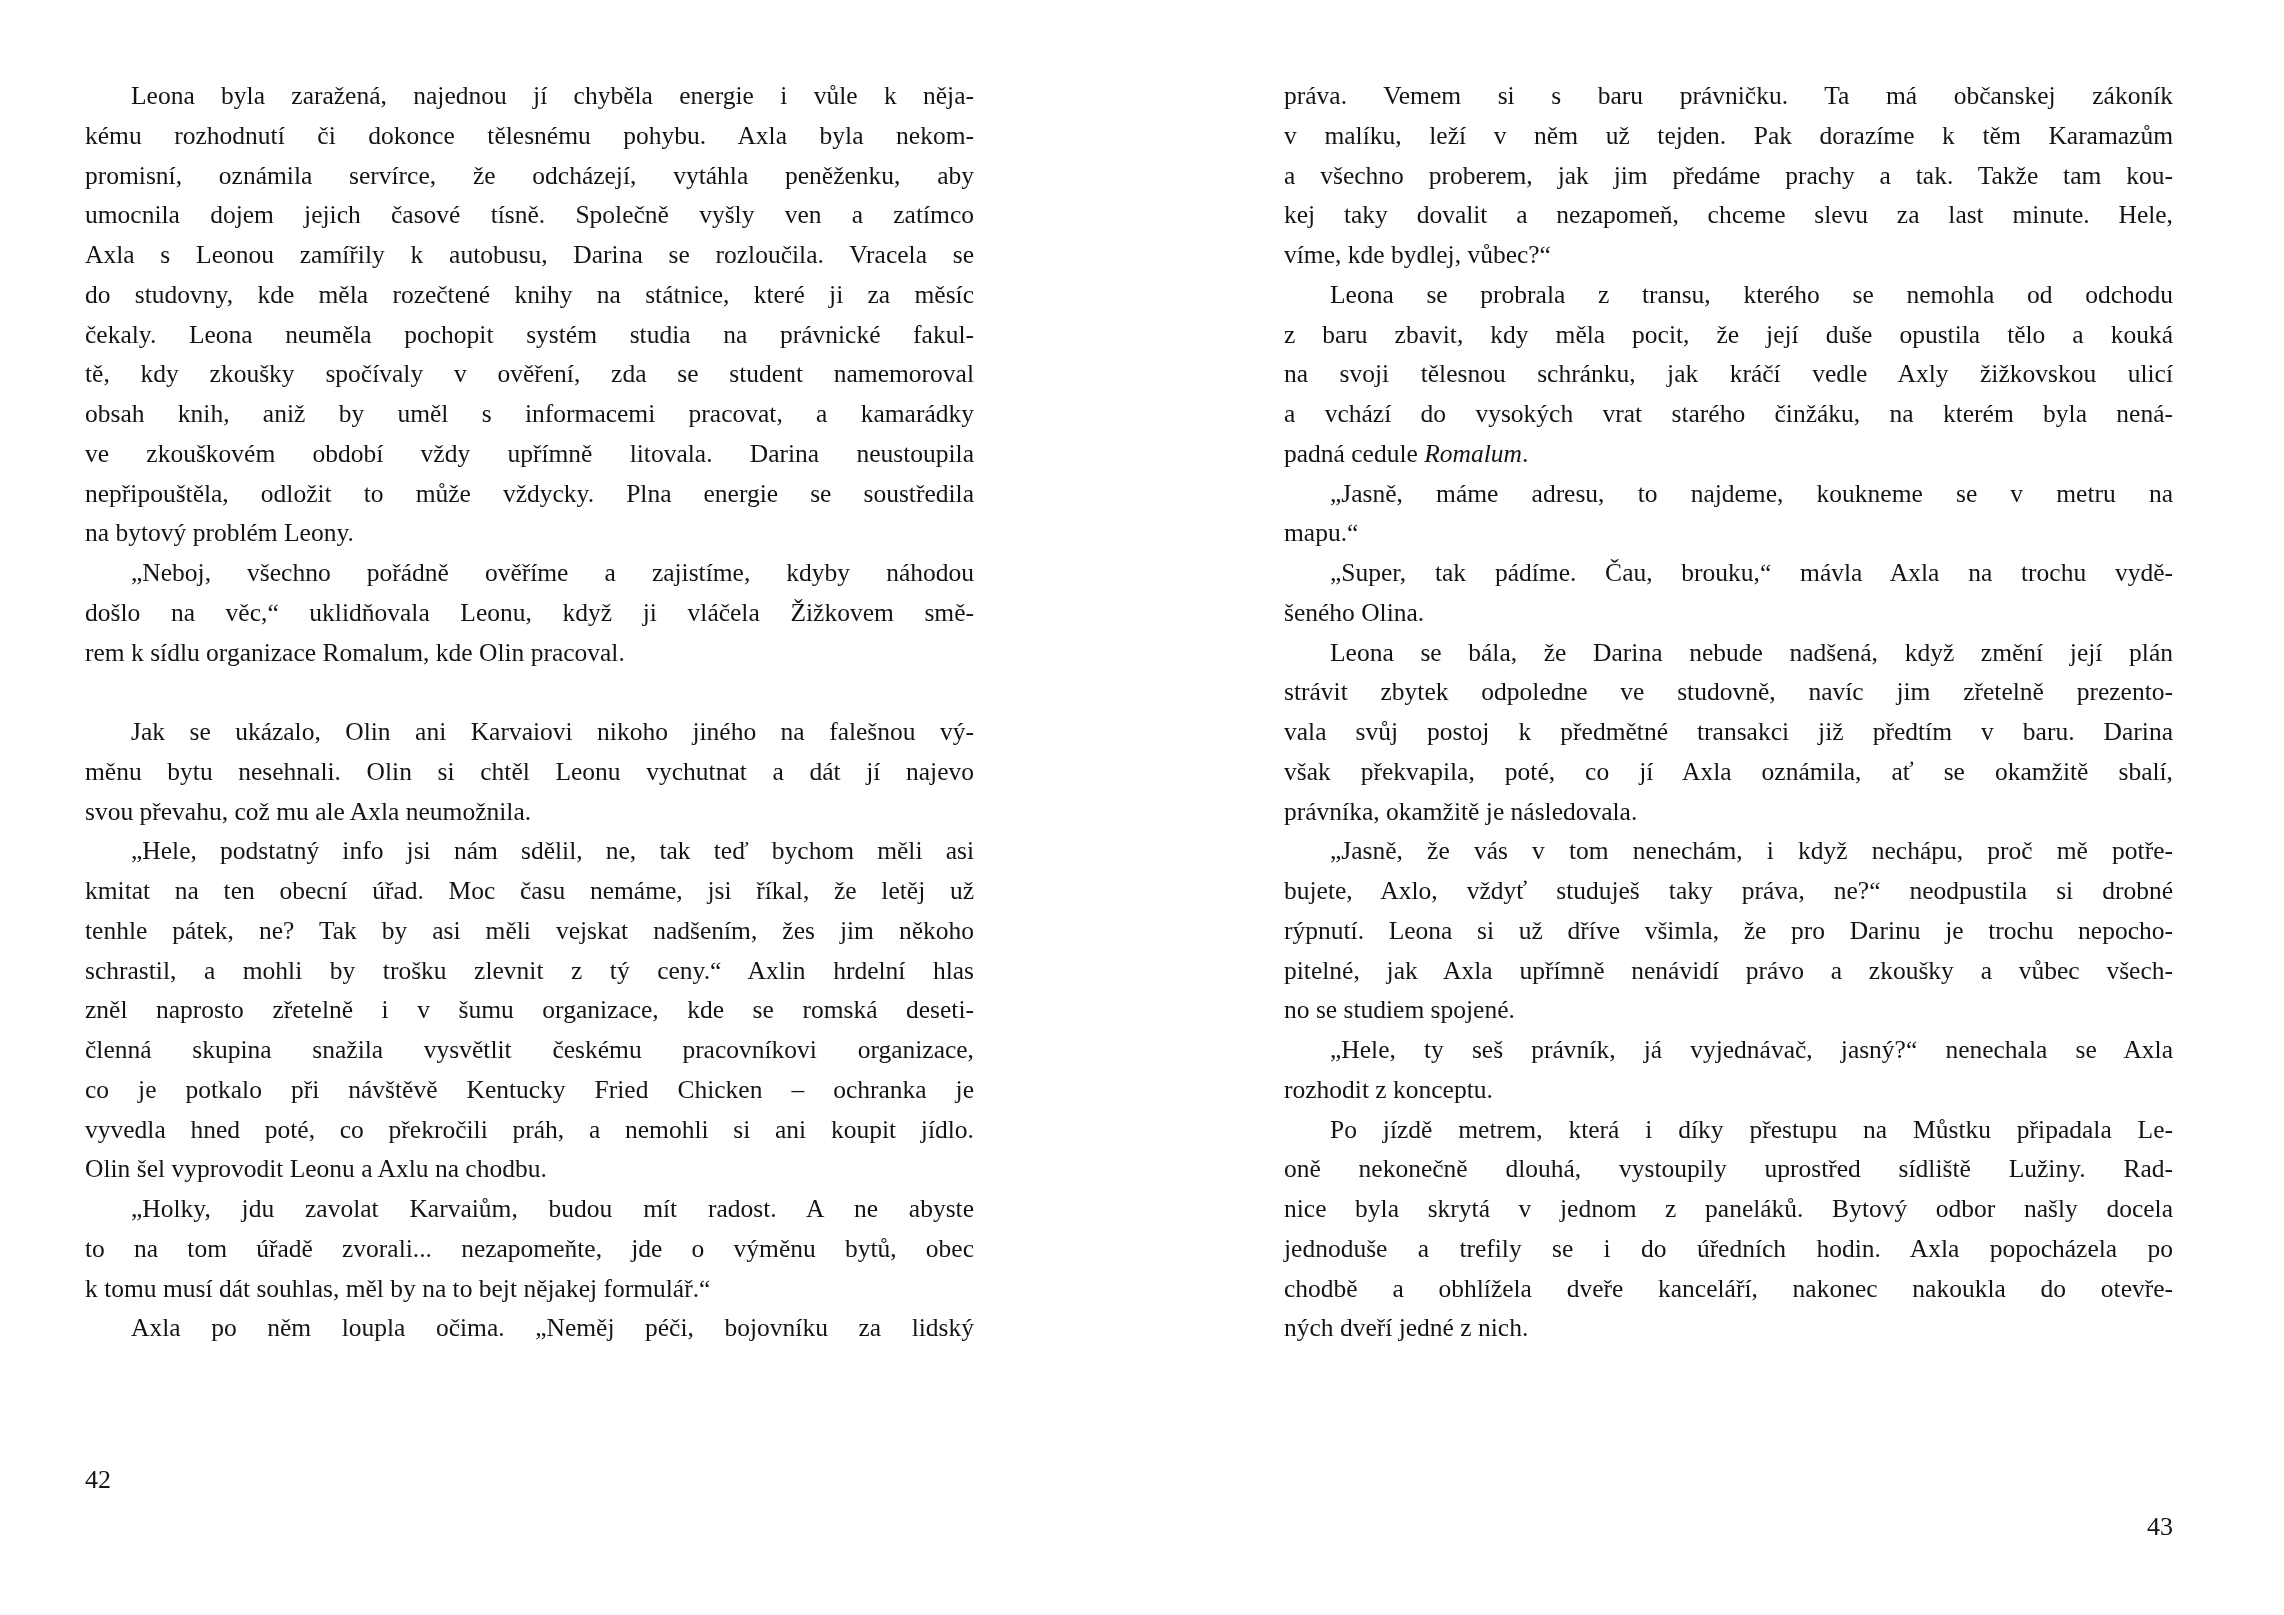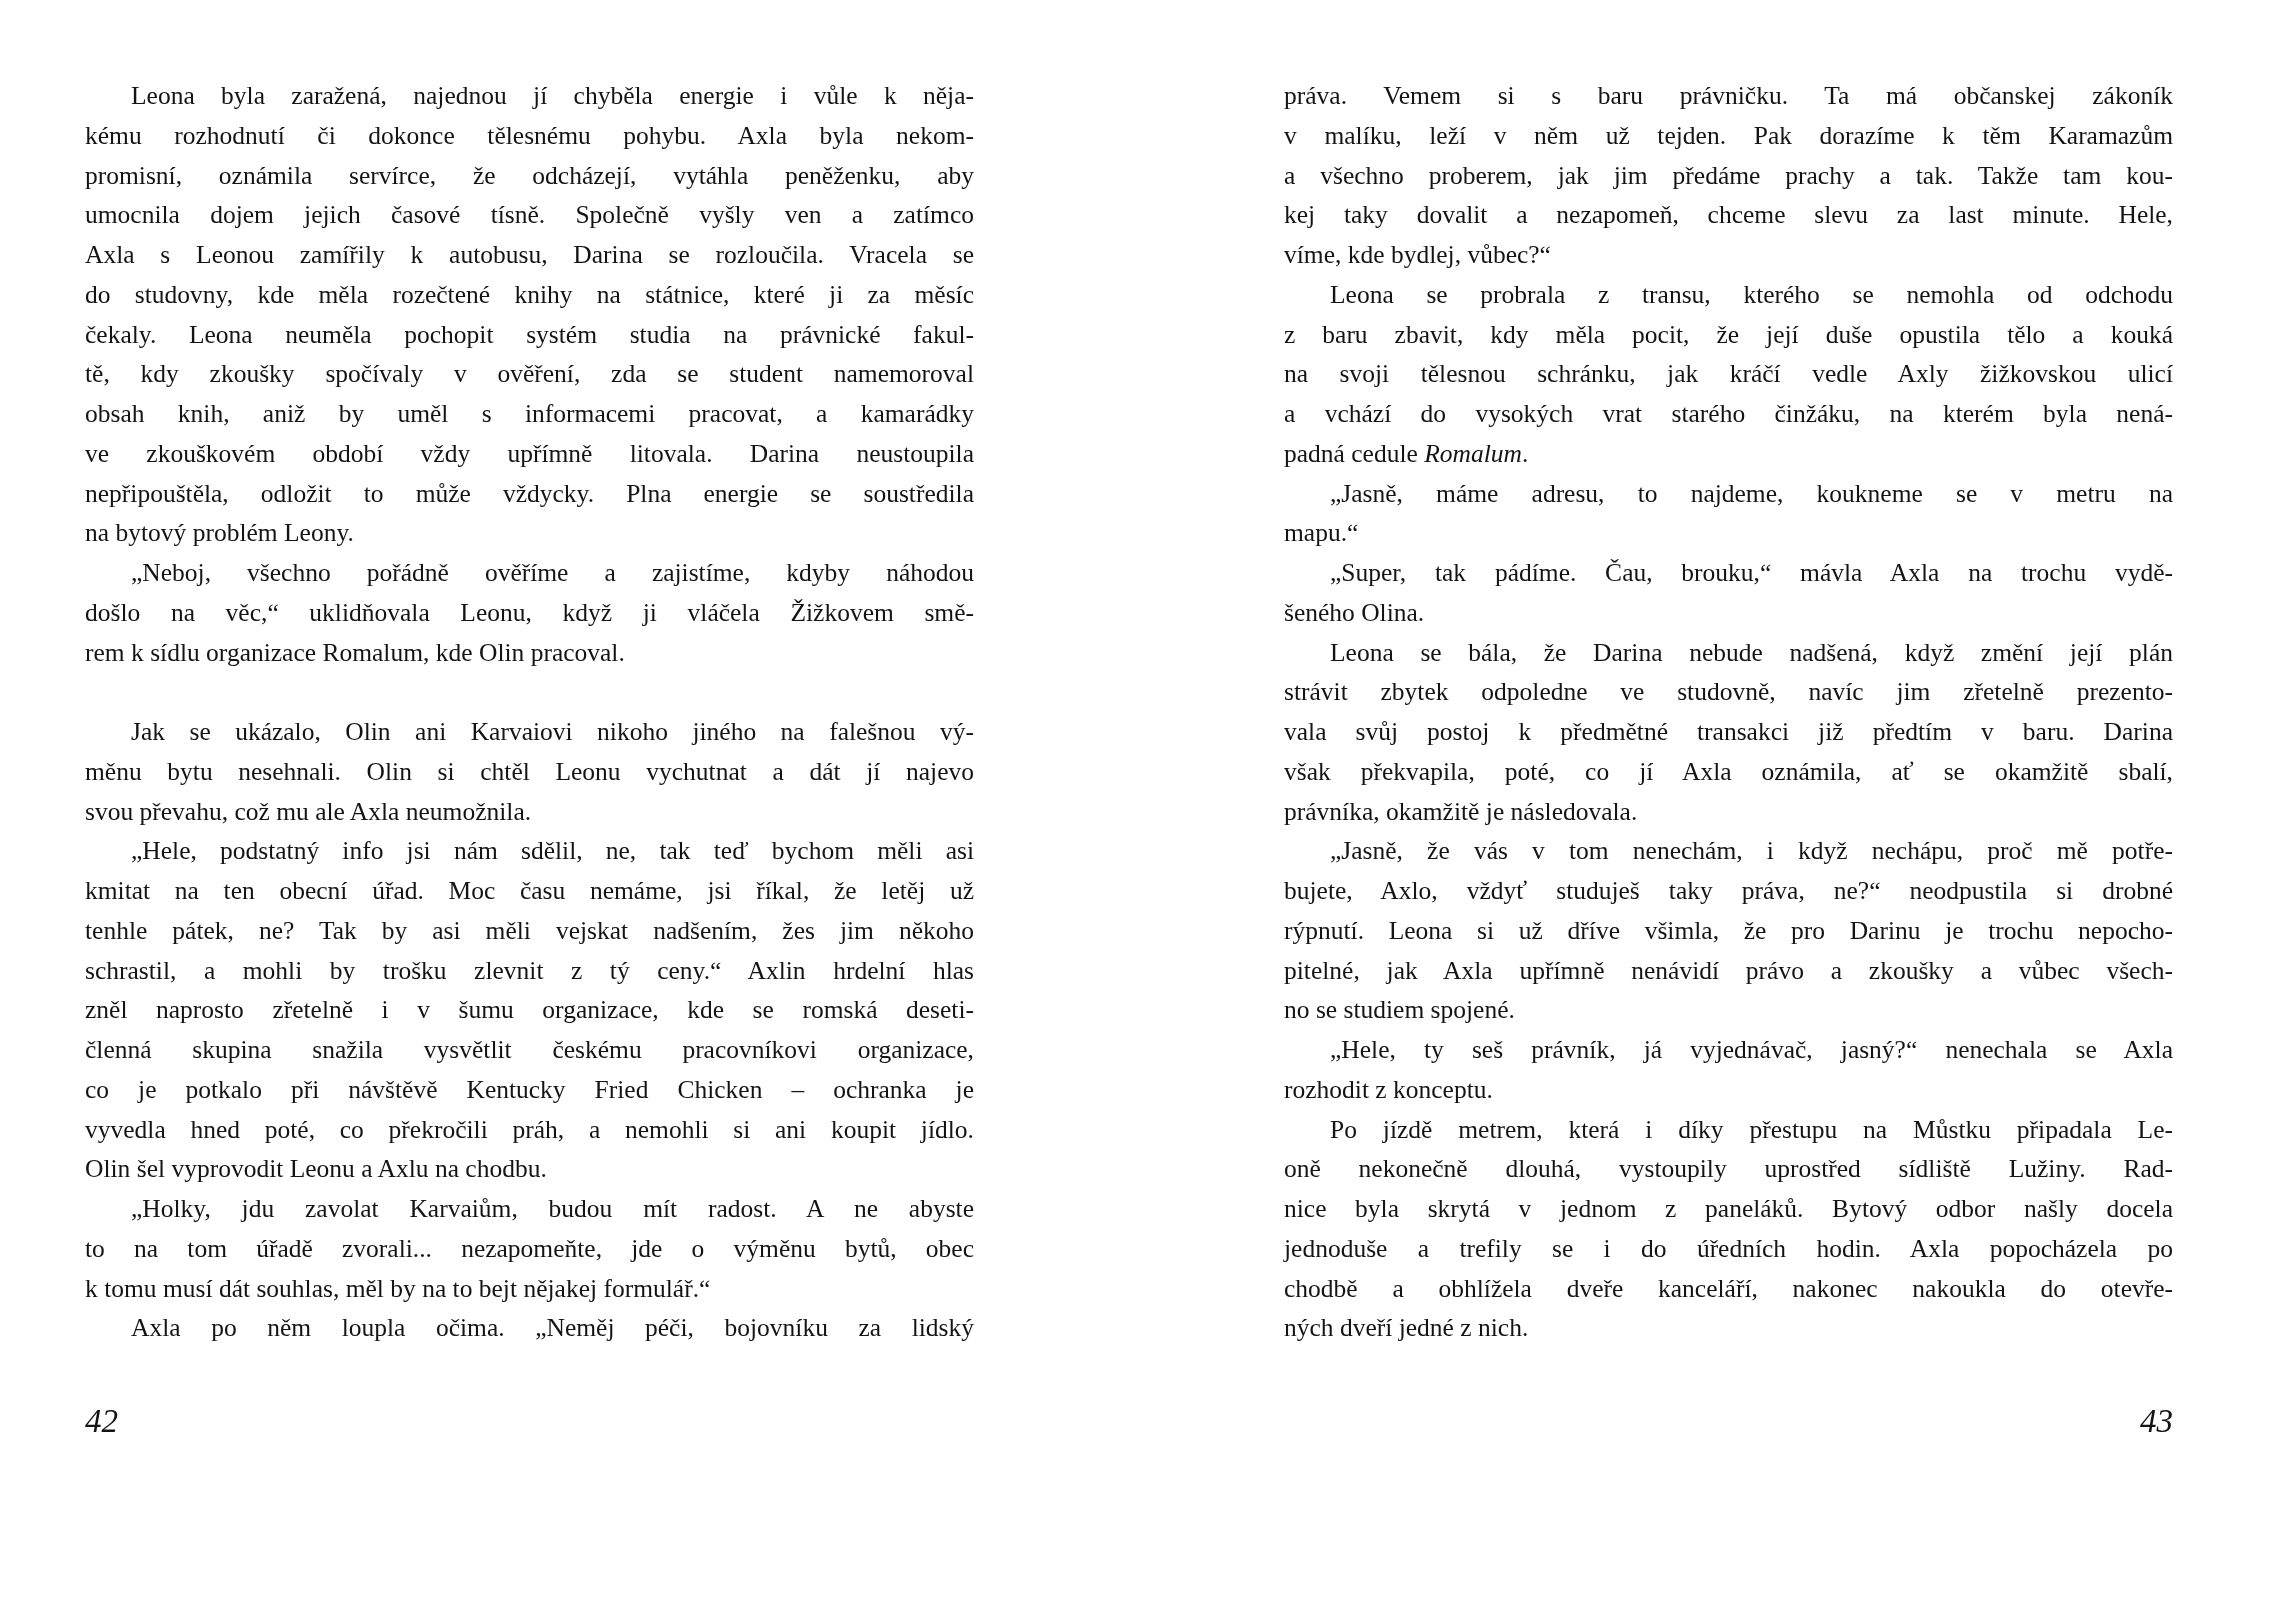"42" .page-number { font-size: 33px -> 26px; font-style: italic -> none; top: 1405px -> 1464px }
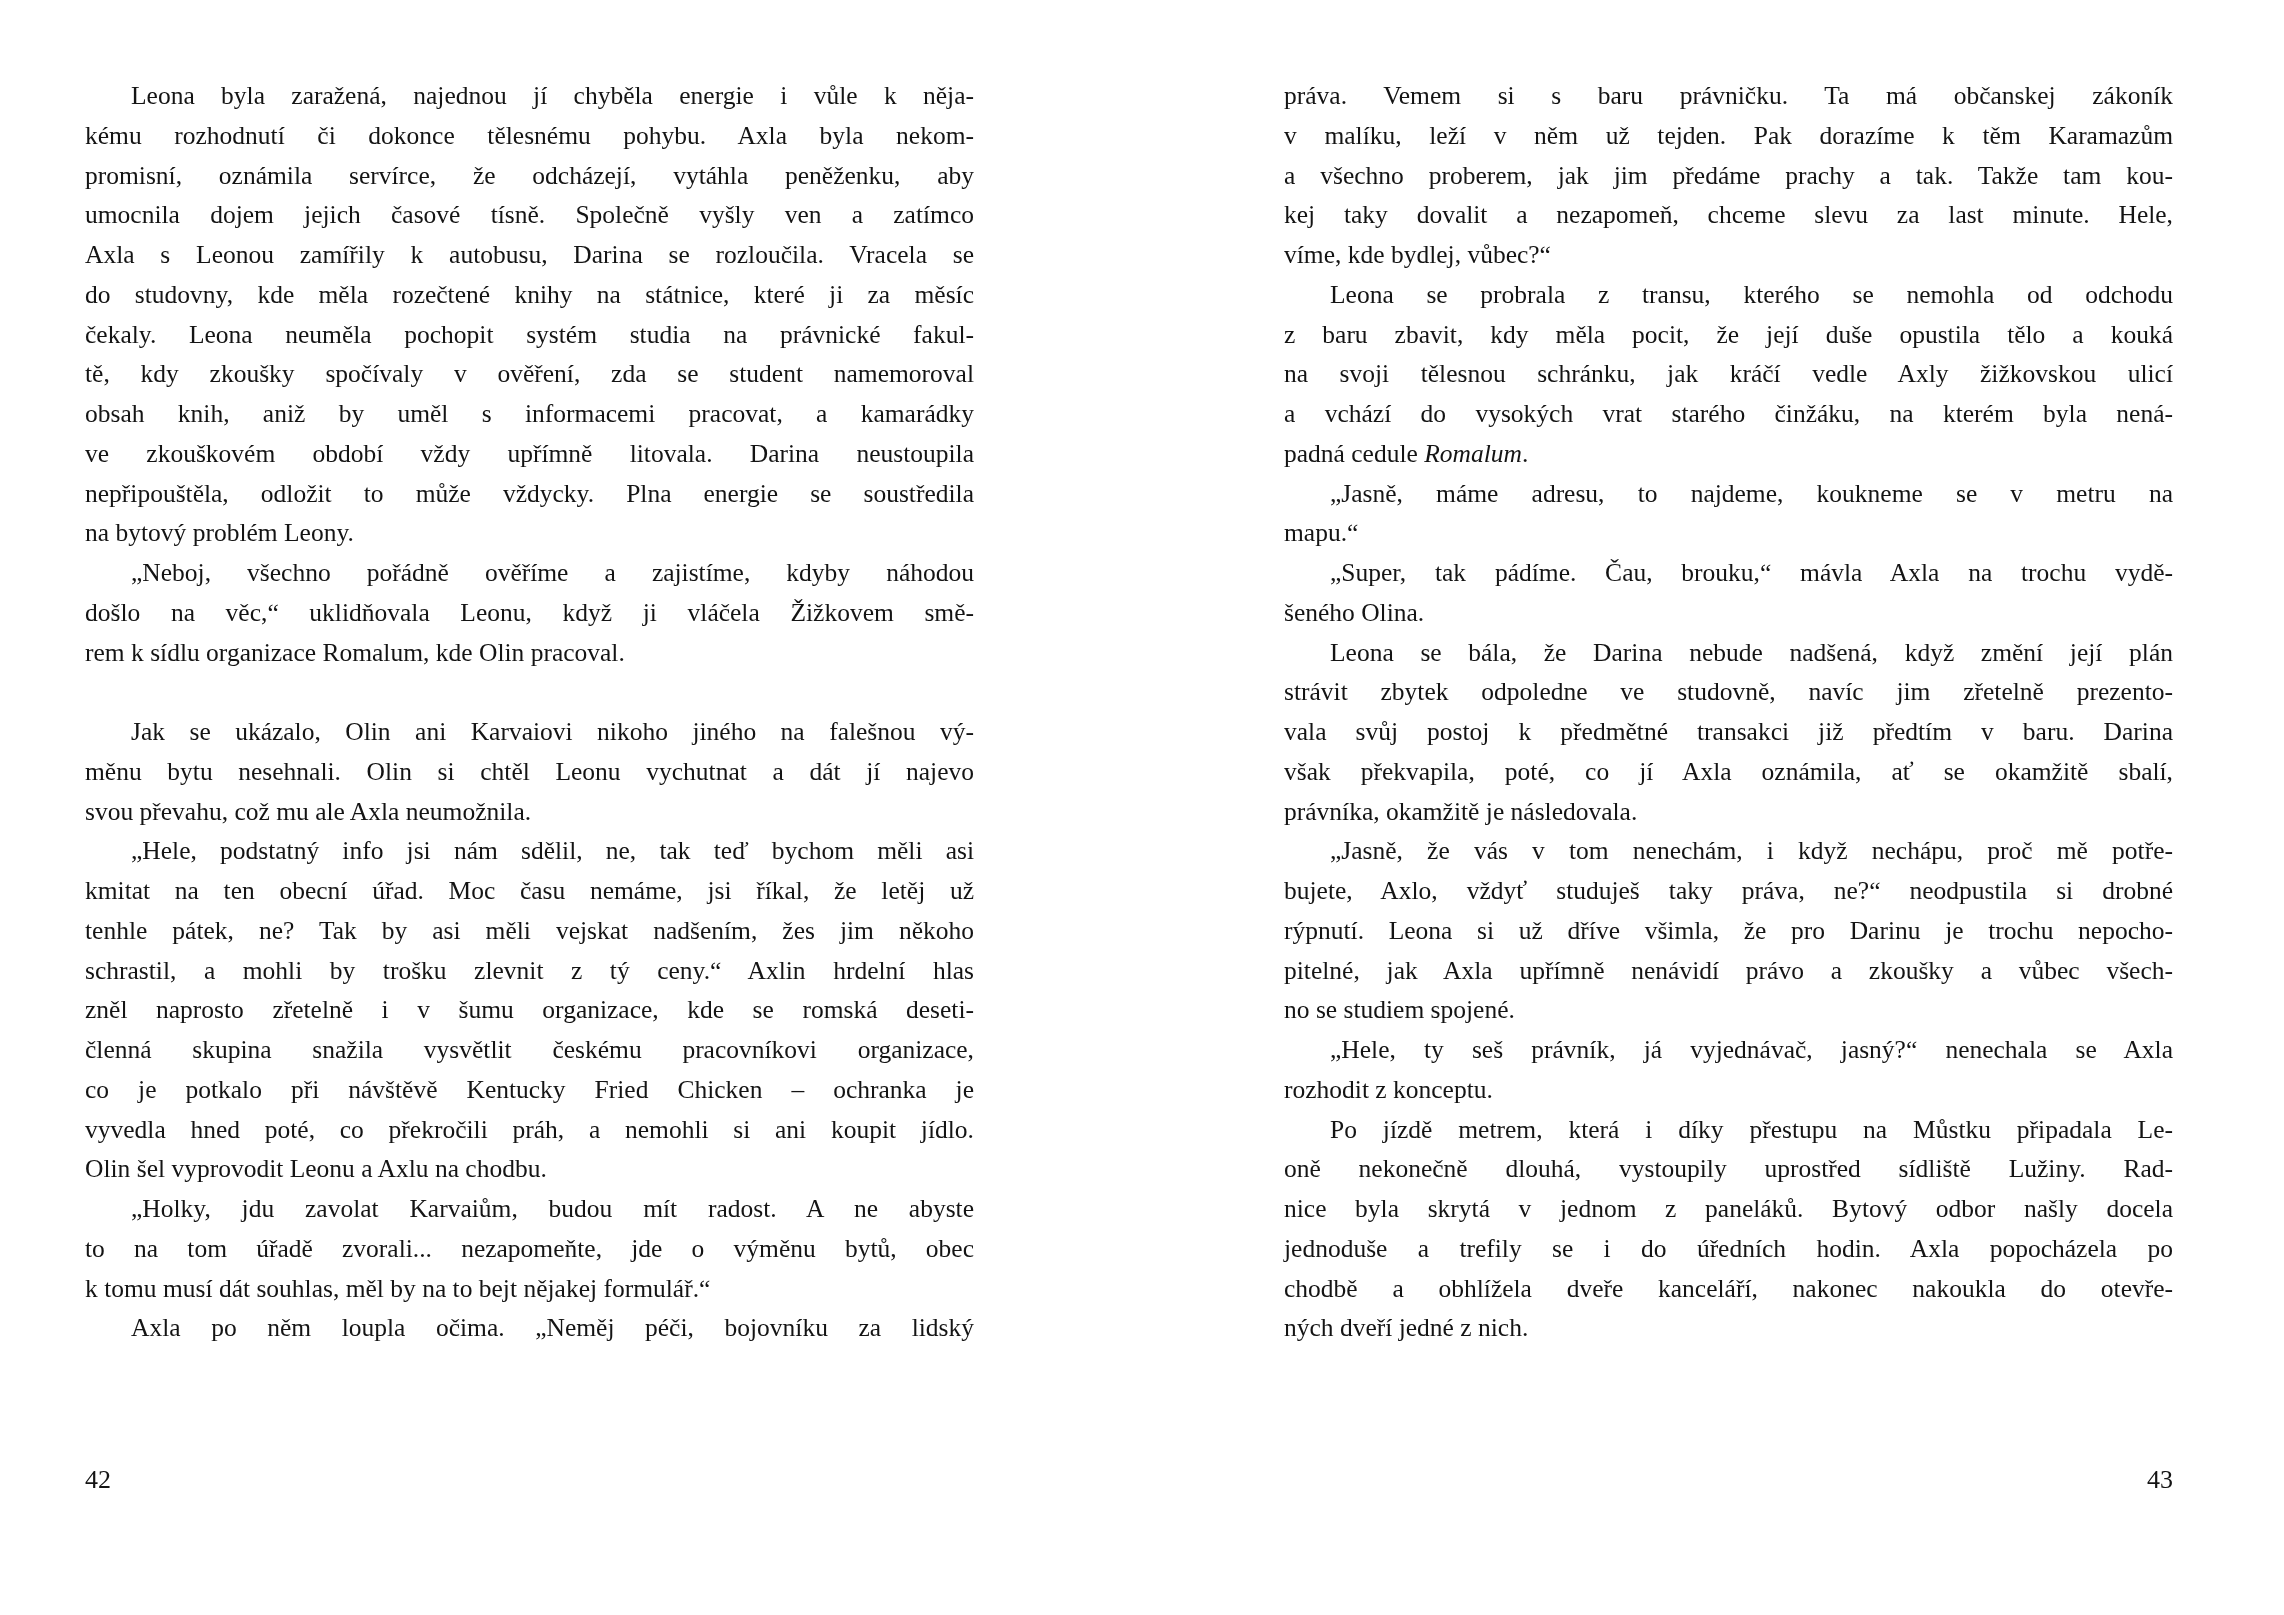"43" .page-right .page-number { margin-top: none -> 47px }
